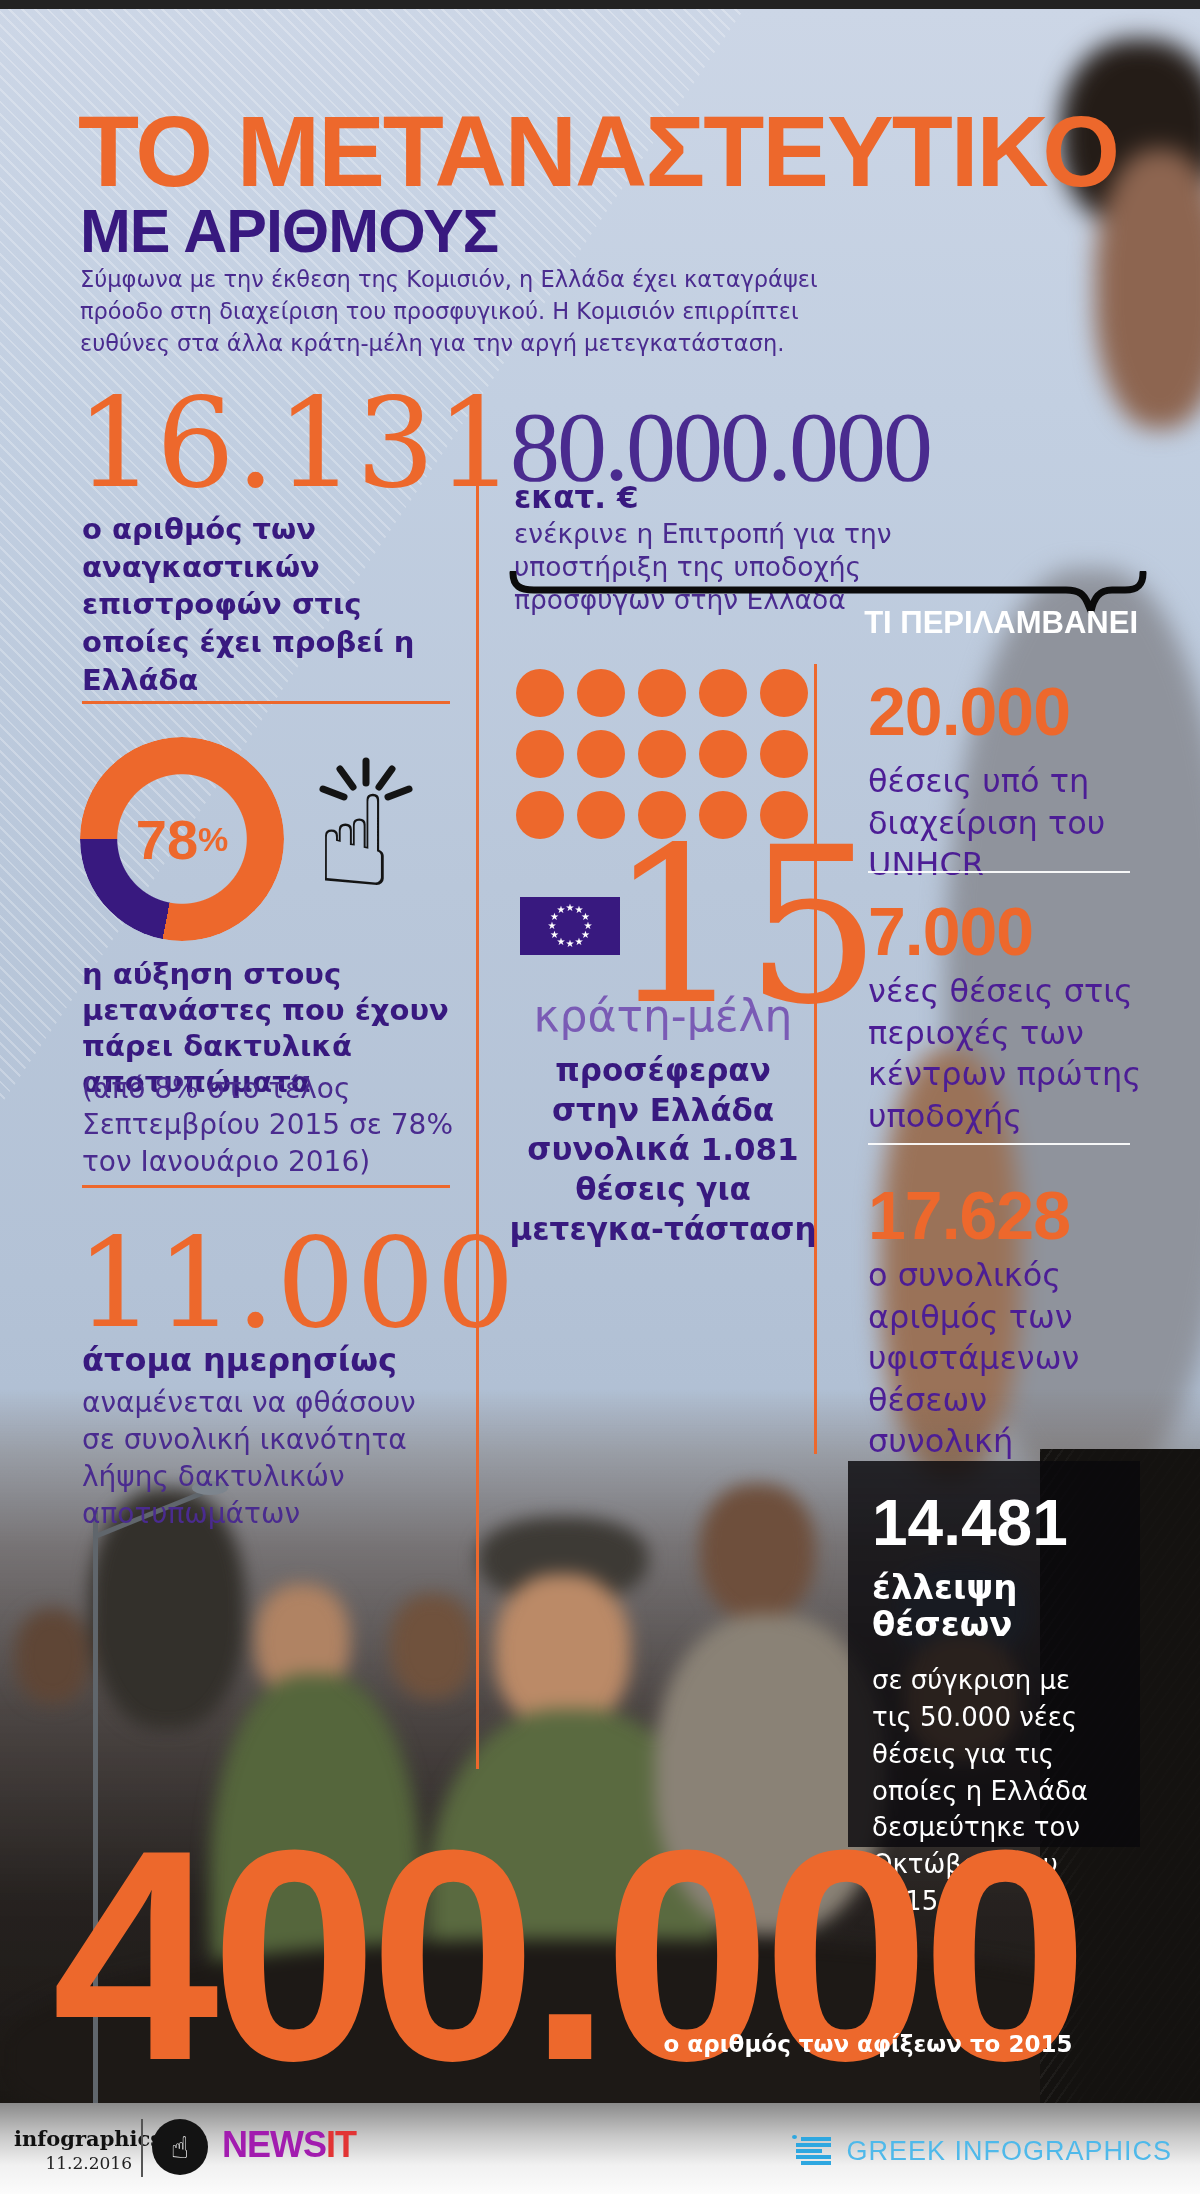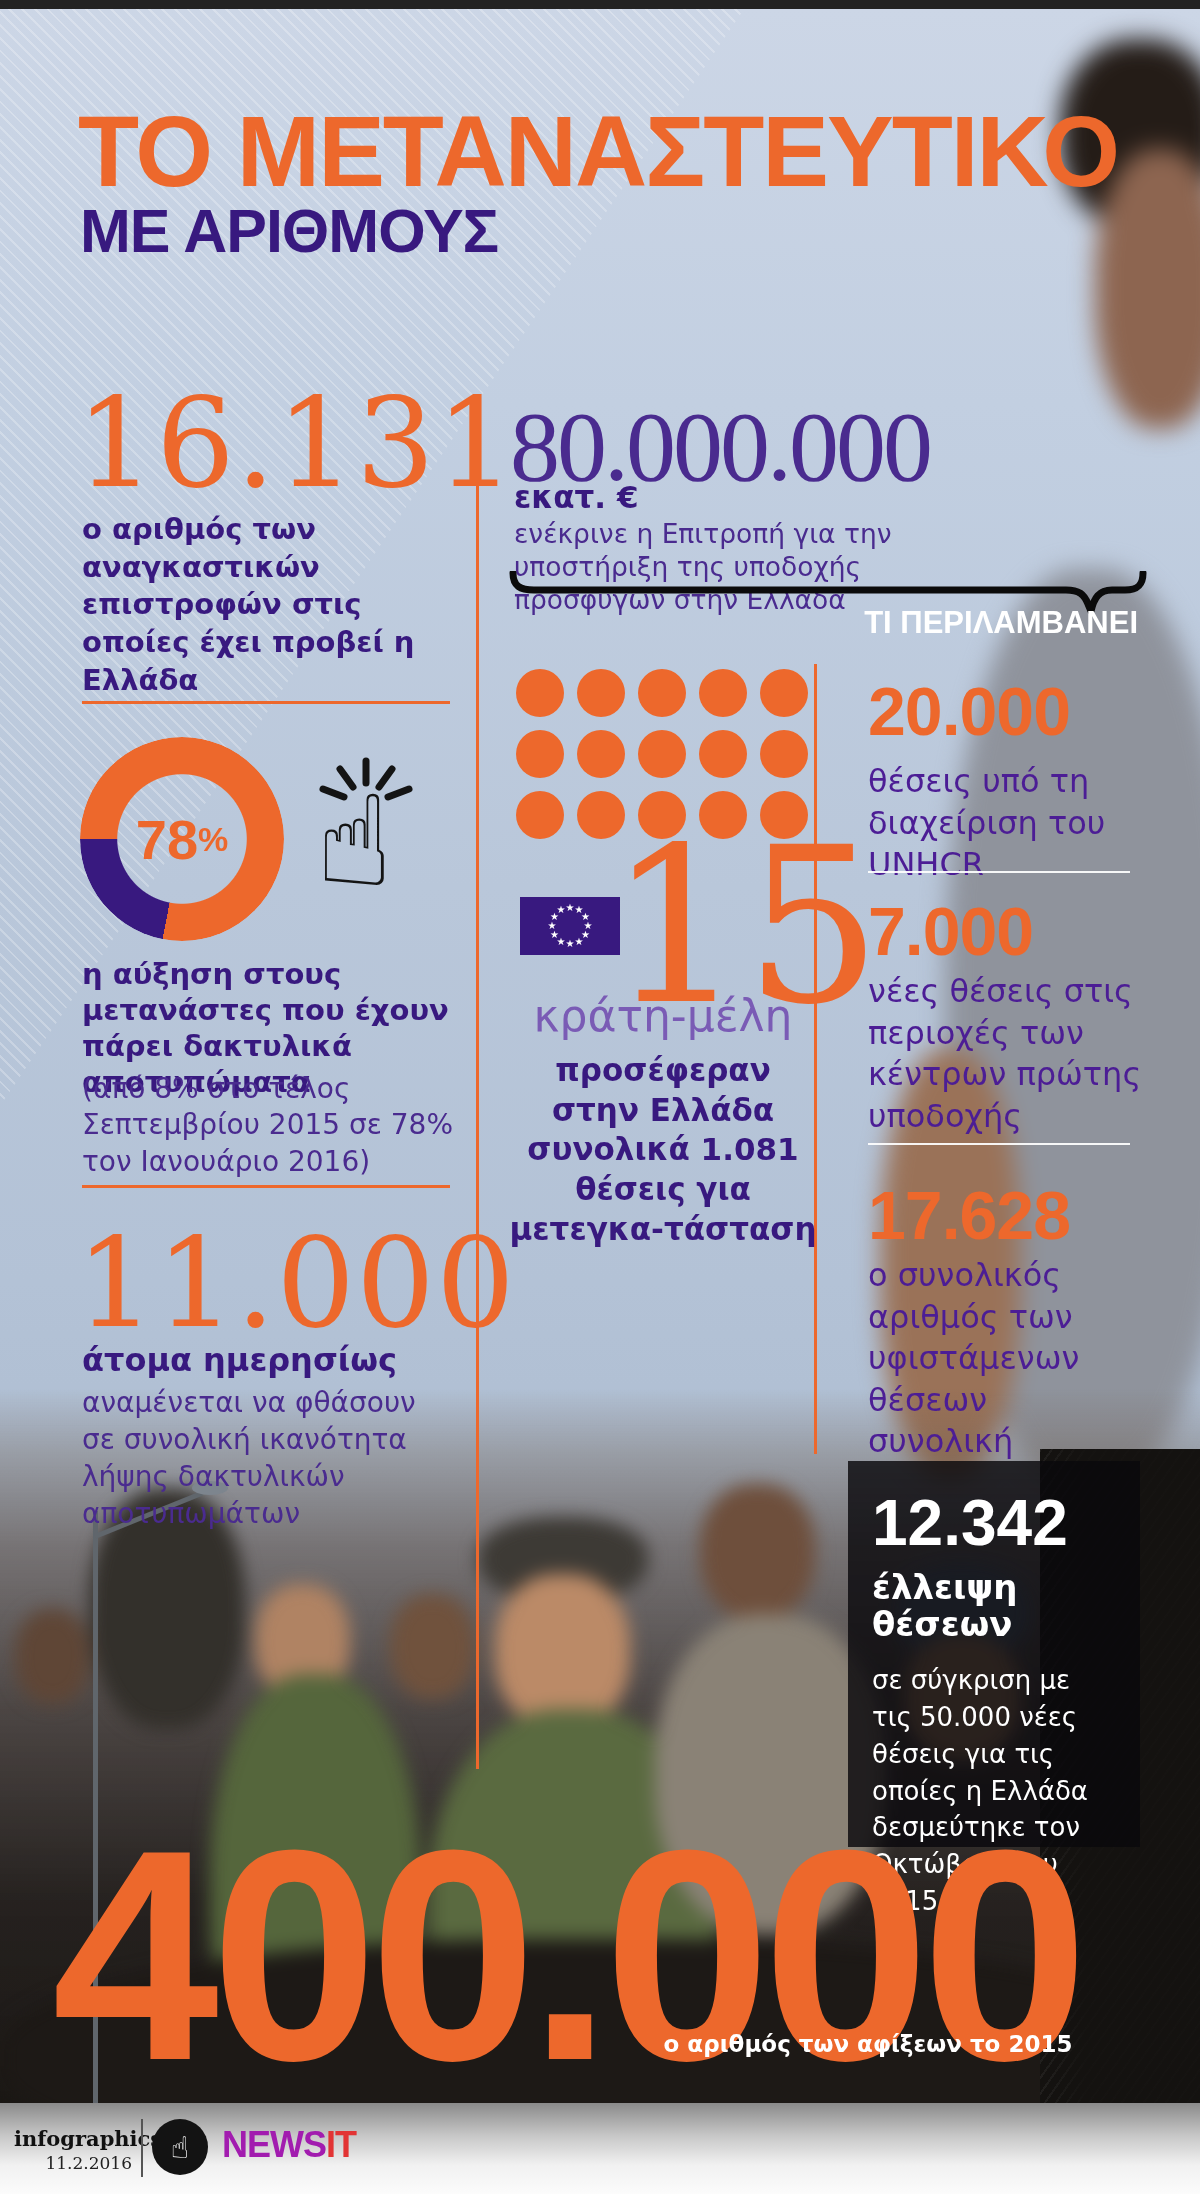"Σύμφωνα με την έκθεση της" div.abs { html: none -> <div>Σύμφωνα με την έκθεση της Κομισιόν, η Ελλάδα έχει καταγράψει πρόοδο στη διαχείριση του προσφυγικού. Η Κομισιόν επιρρίπτει ευθύνες στα άλλα κράτη-μέλη για την αργή μετεγκατάσταση.</div> }
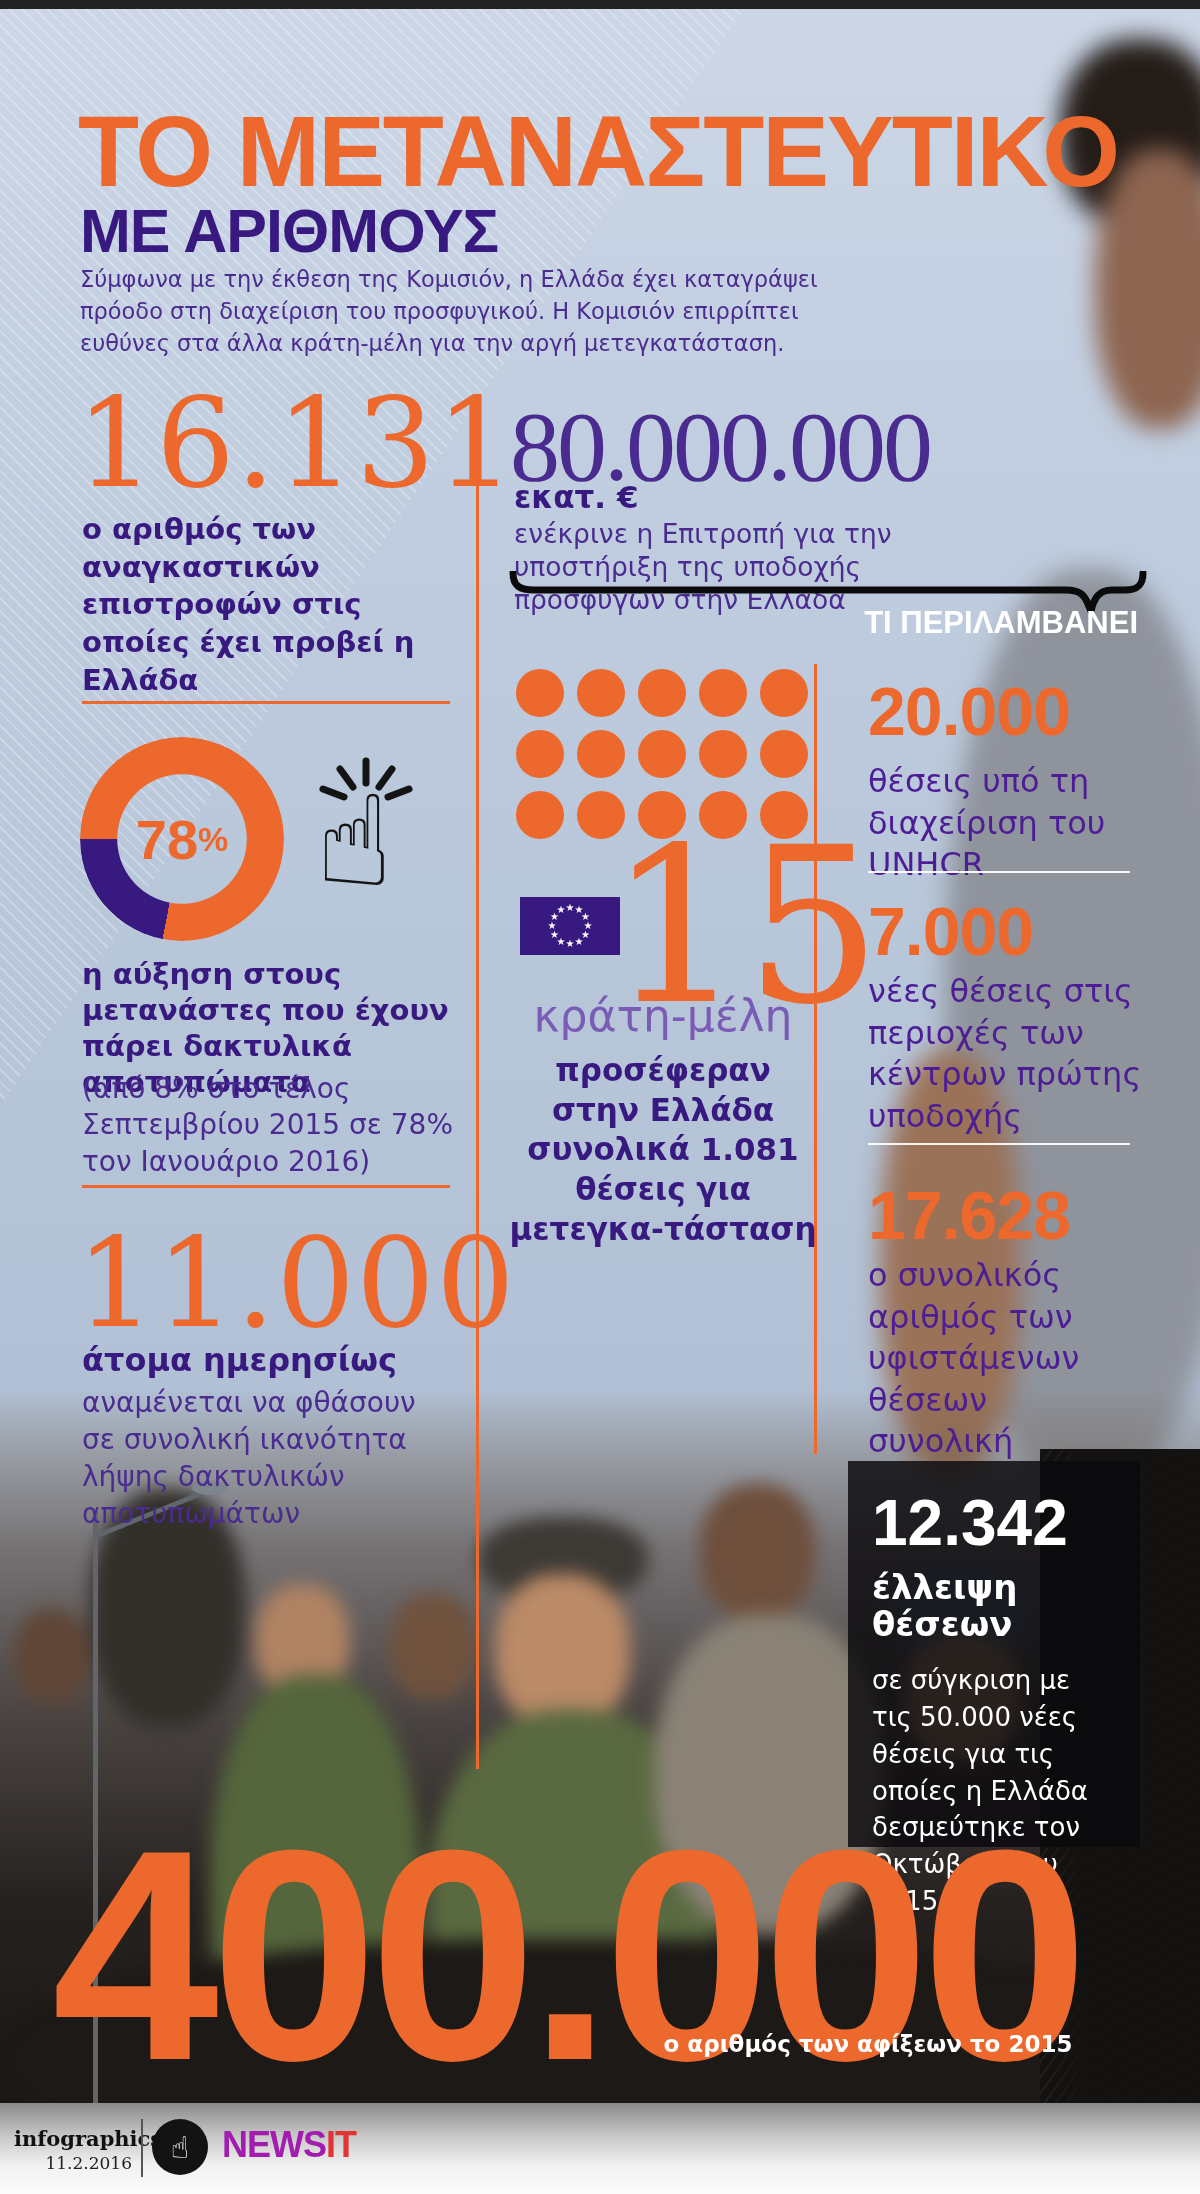"12.342" div.num { text: 12.342 -> 14.481 }
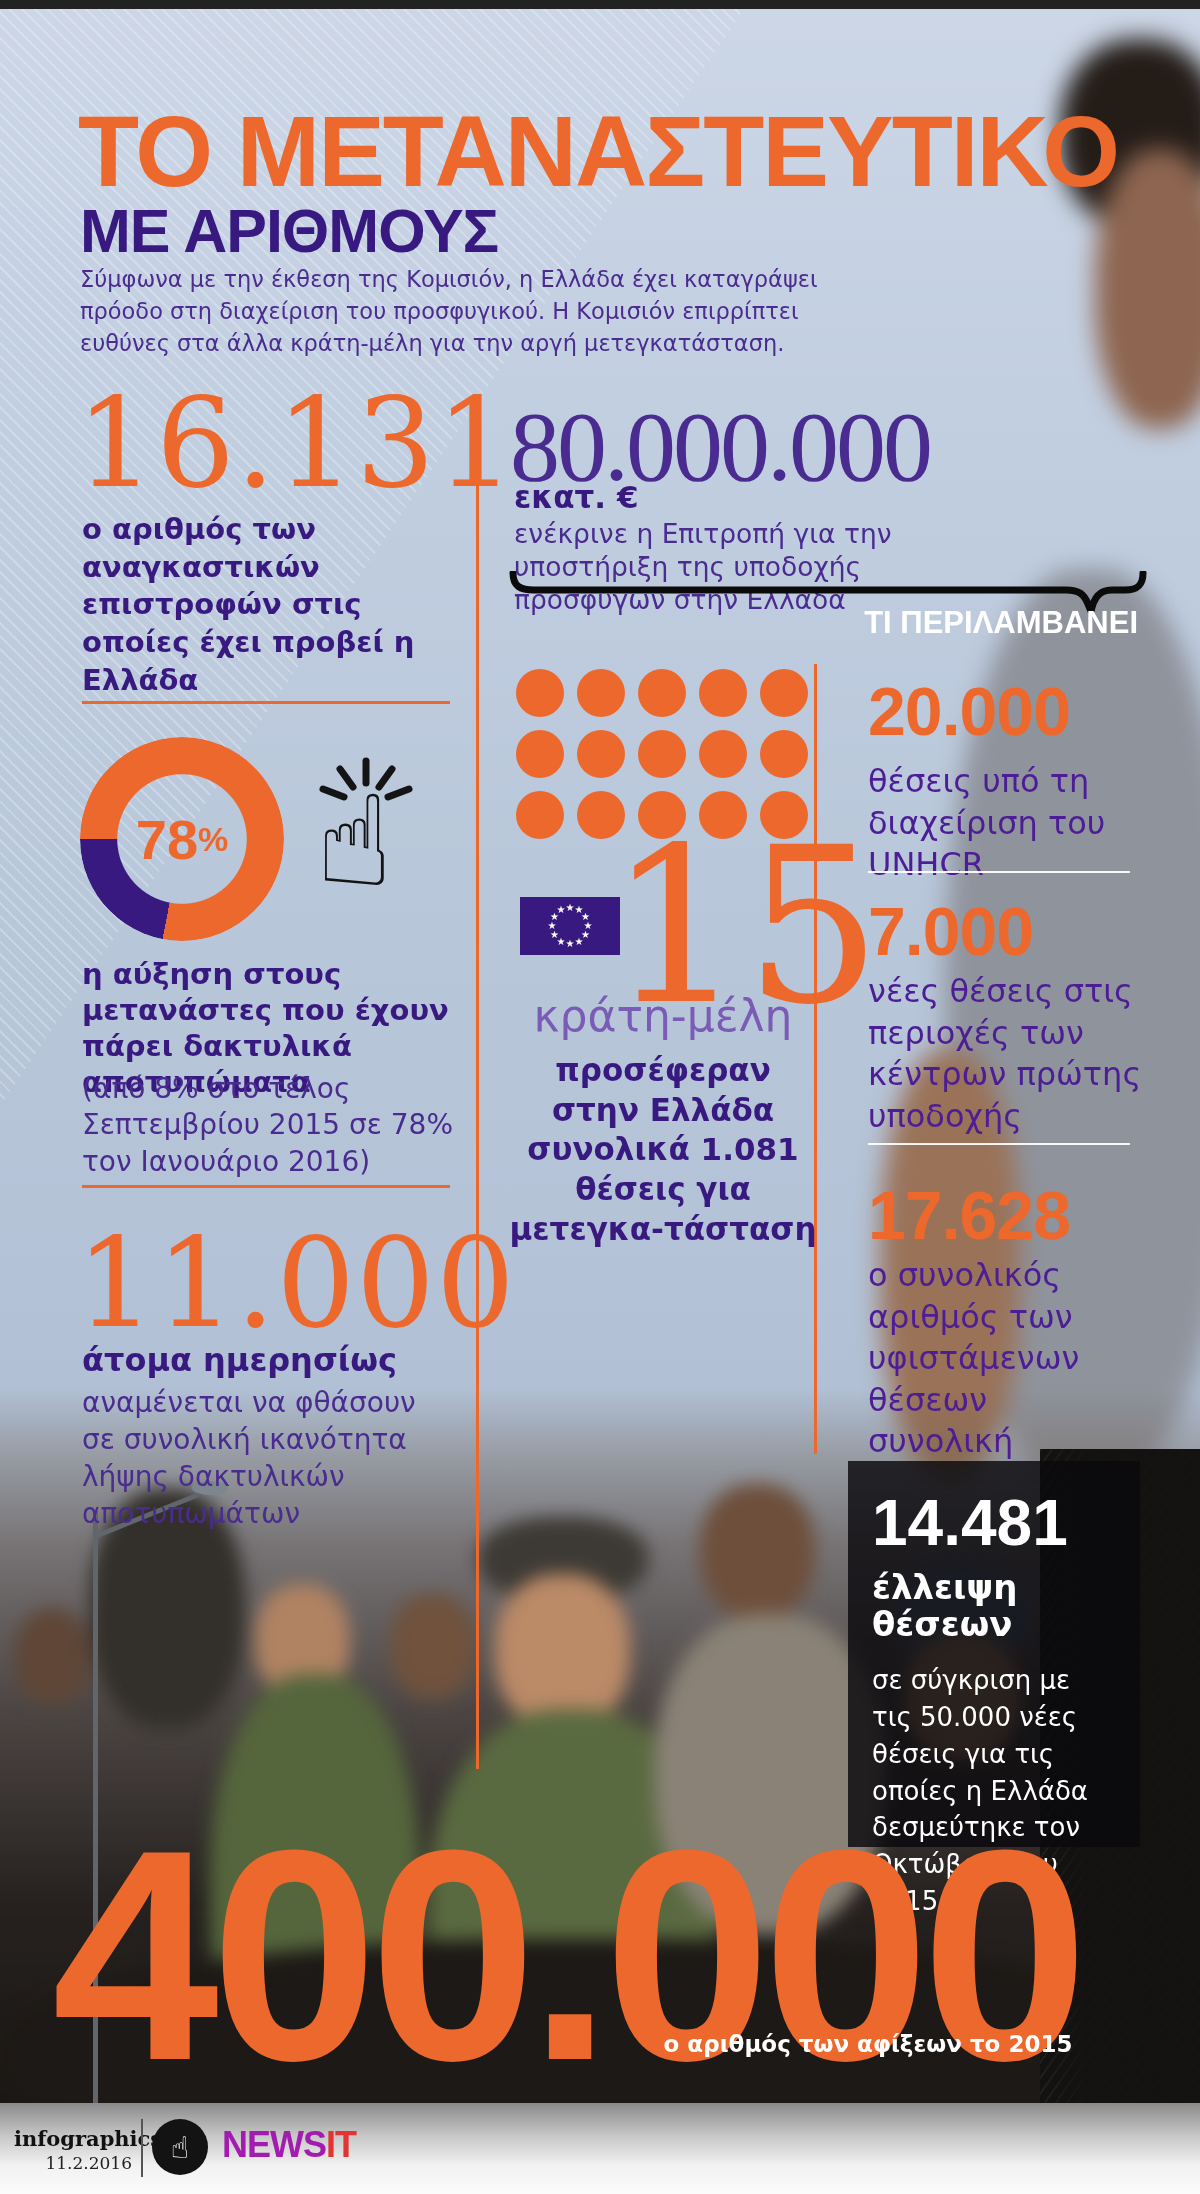"GREEK INFOGRAPHICS" div.f-credit { html: none -> <div> <div> <i></i> <i></i> <i></i> <i></i> <i></i> <i></i> </div> <span>GREEK INFOGRAPHICS</span> </div> }
